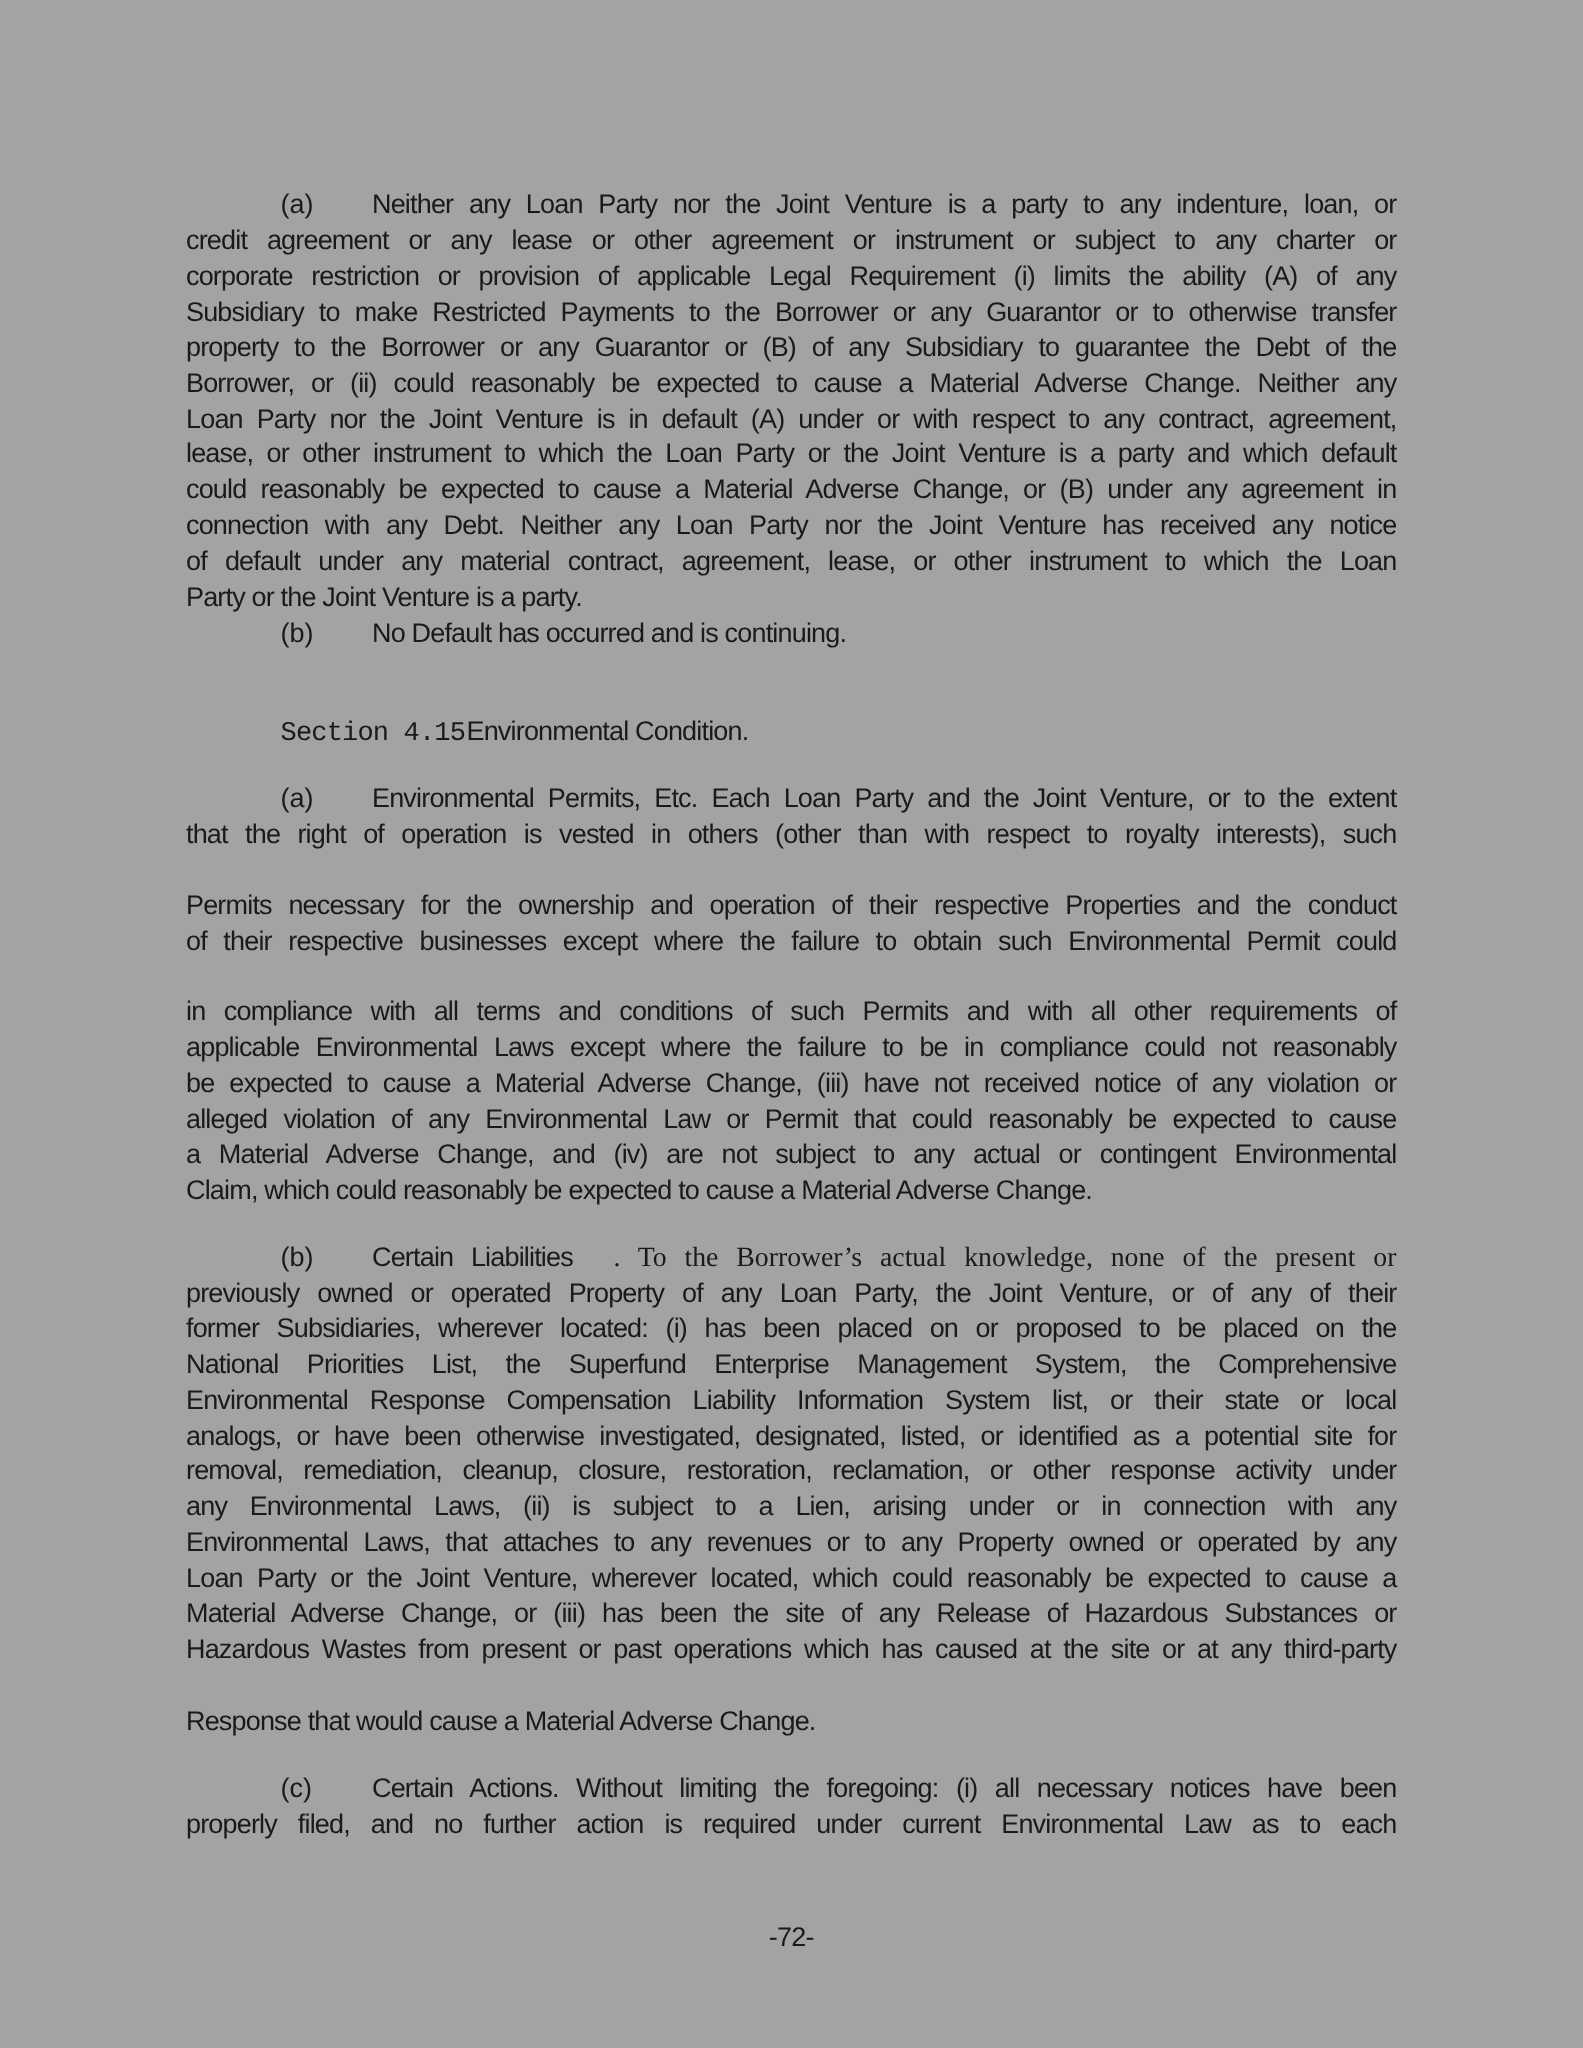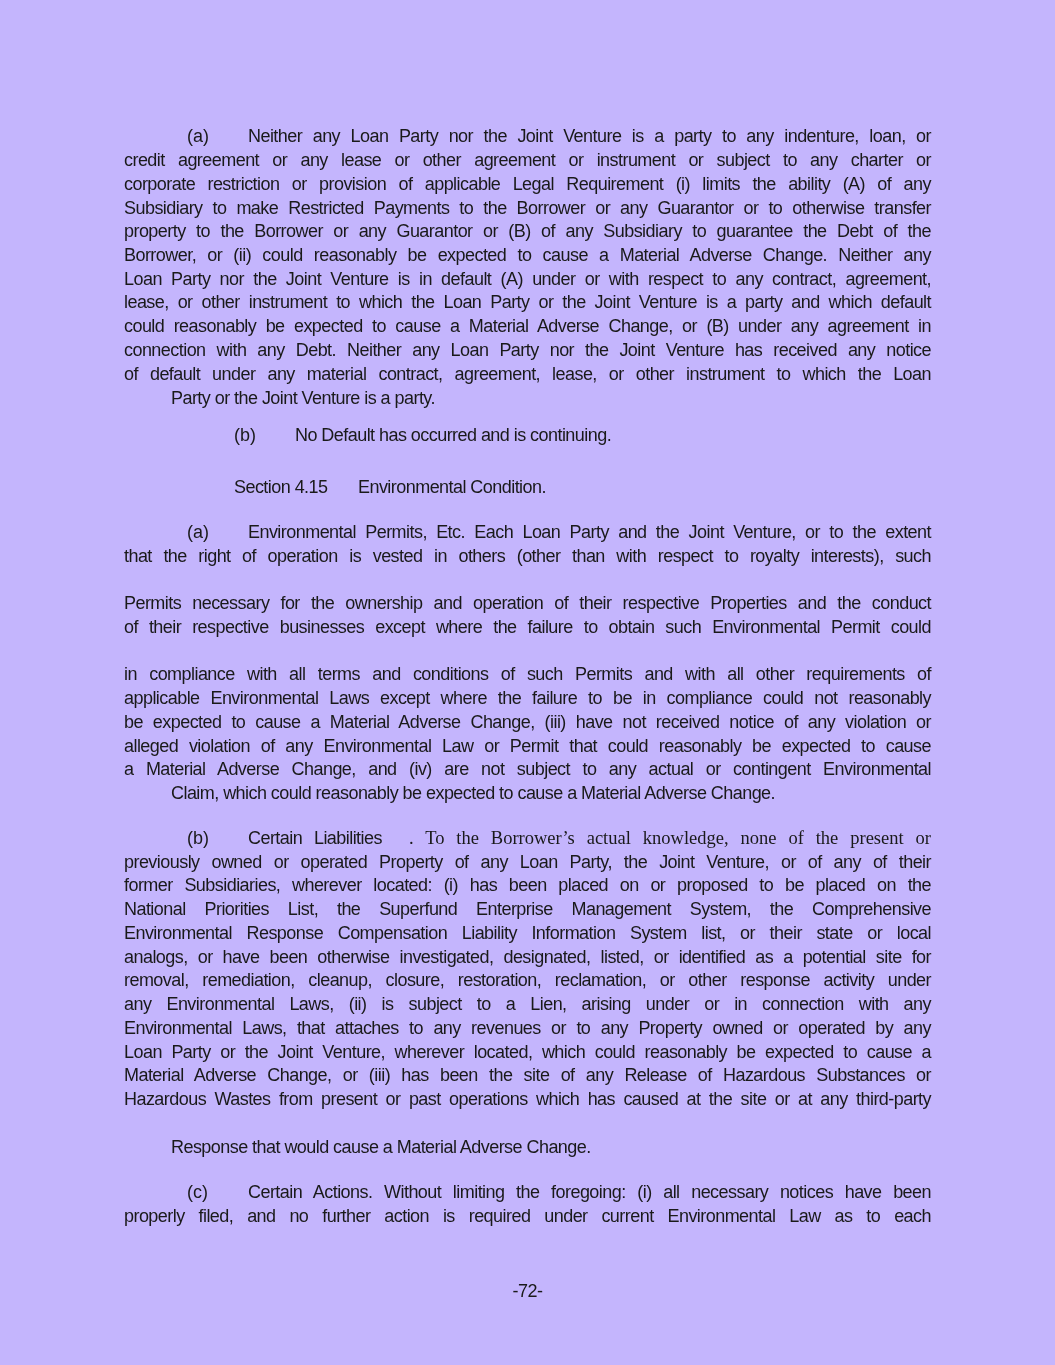"(a) Neither any Loan Party" .page { background: #c4b5fd -> #a3a3a3 }
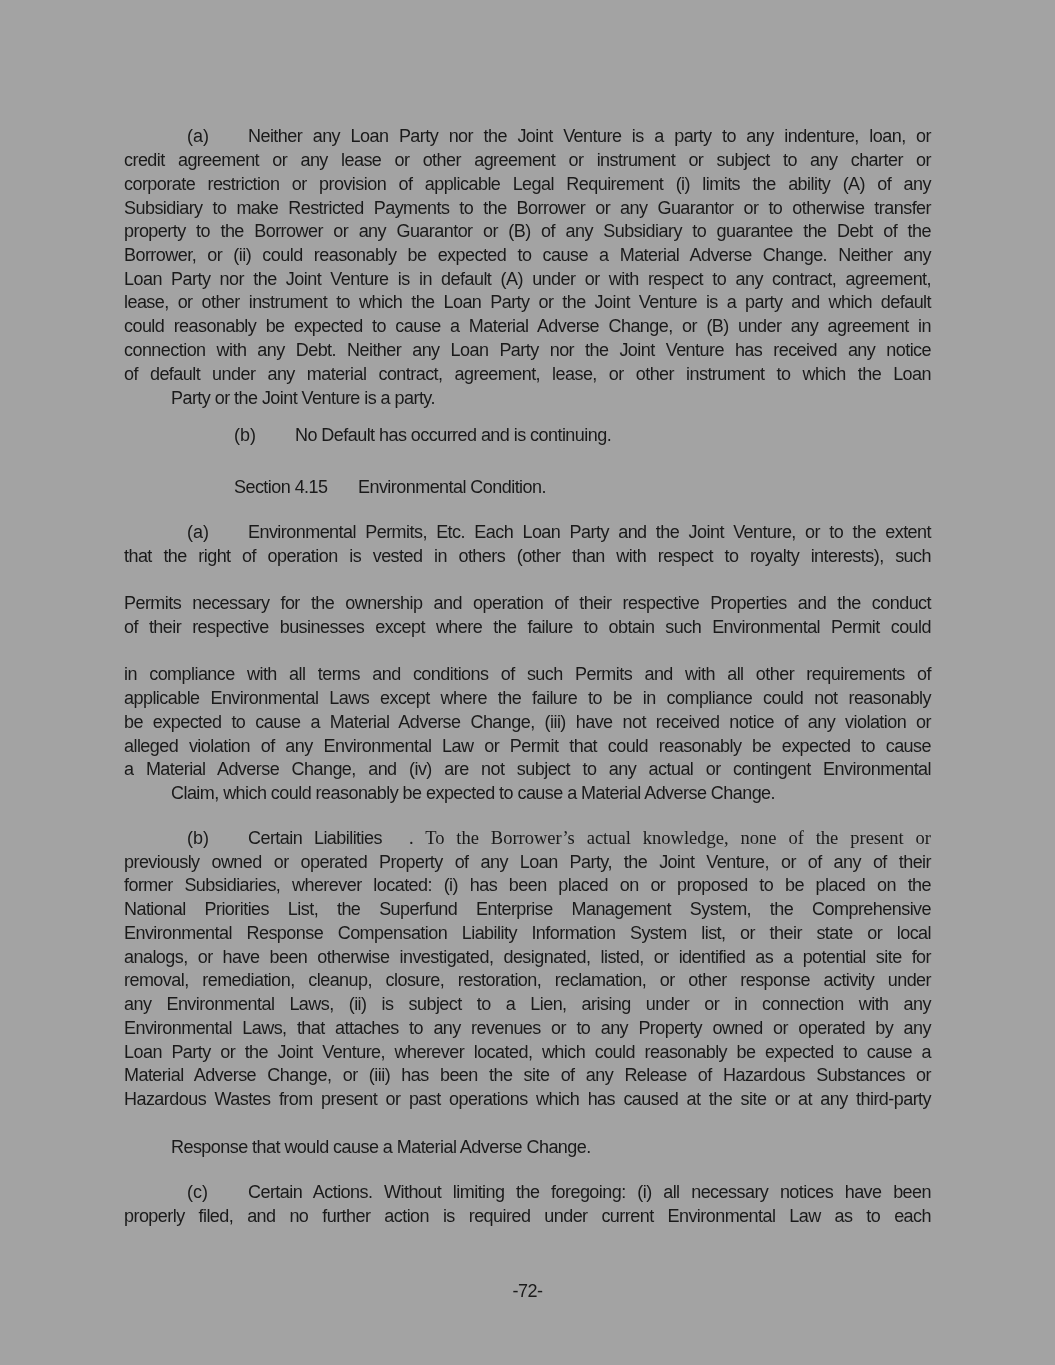"Party or the Joint Venture" .line.last { margin-left: 47px -> none }
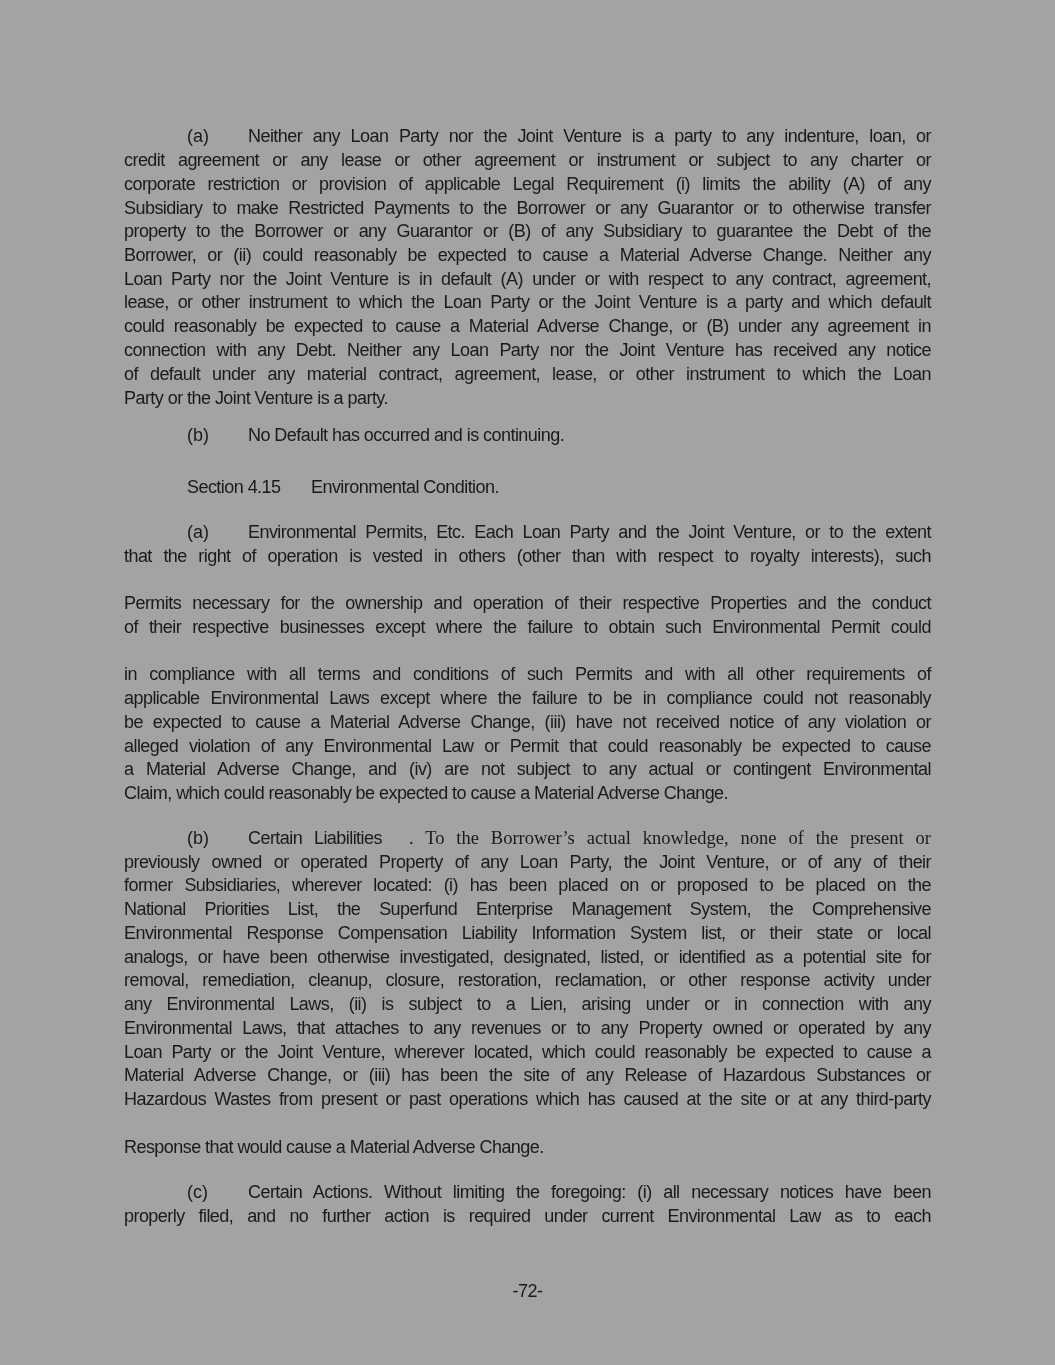"(b) No Default has occurred" div.line { top: 423px -> 410px }
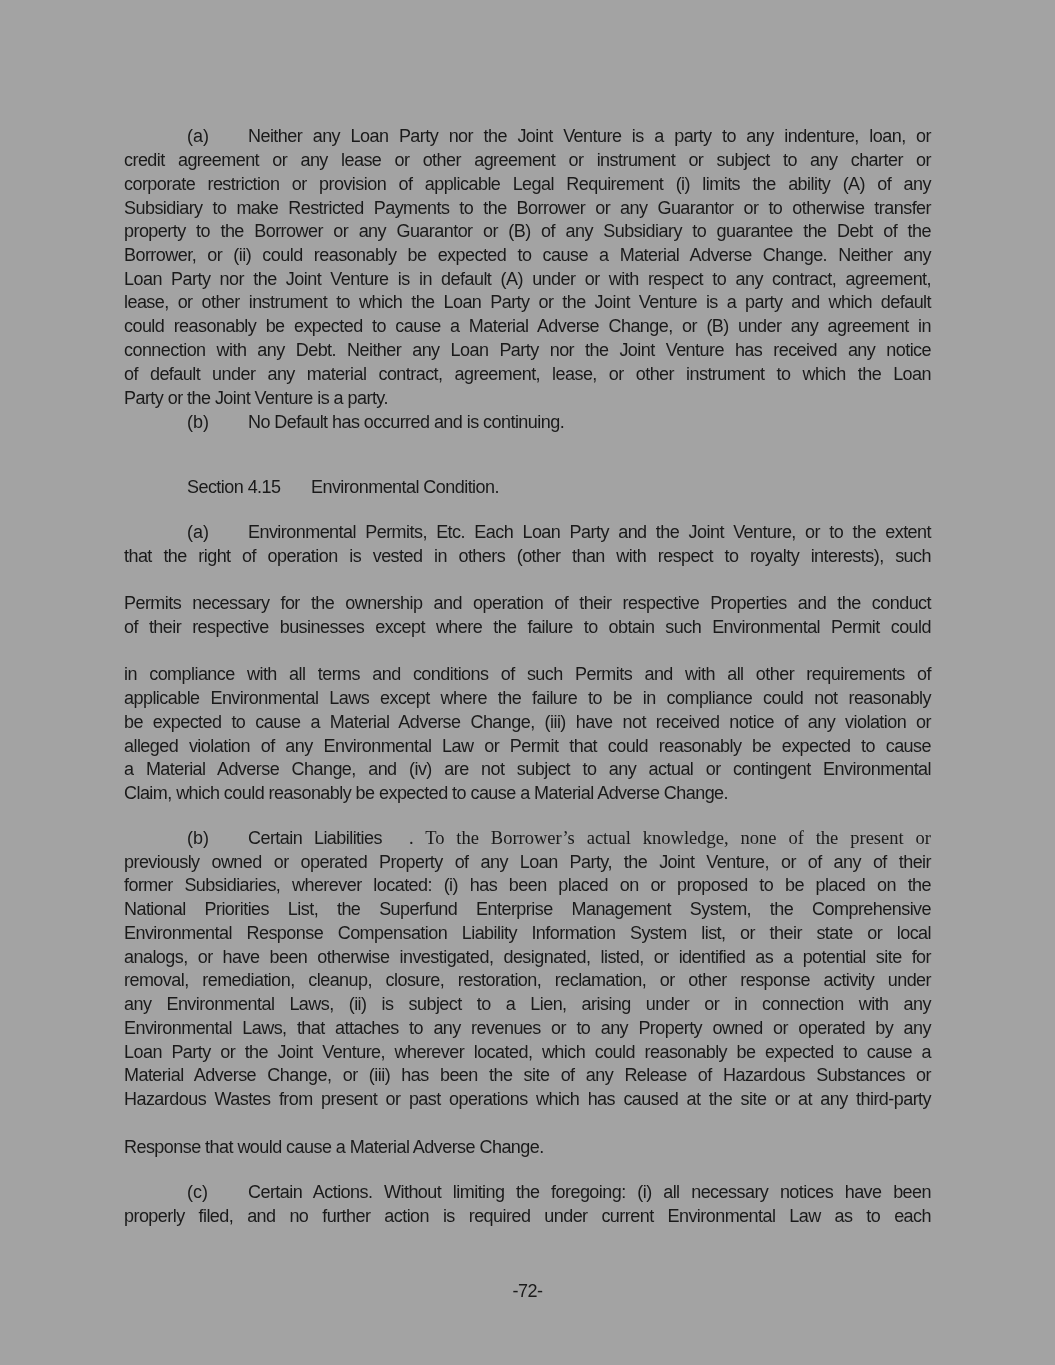"Section 4.15" span { font-family: none -> Liberation Mono, monospace }
